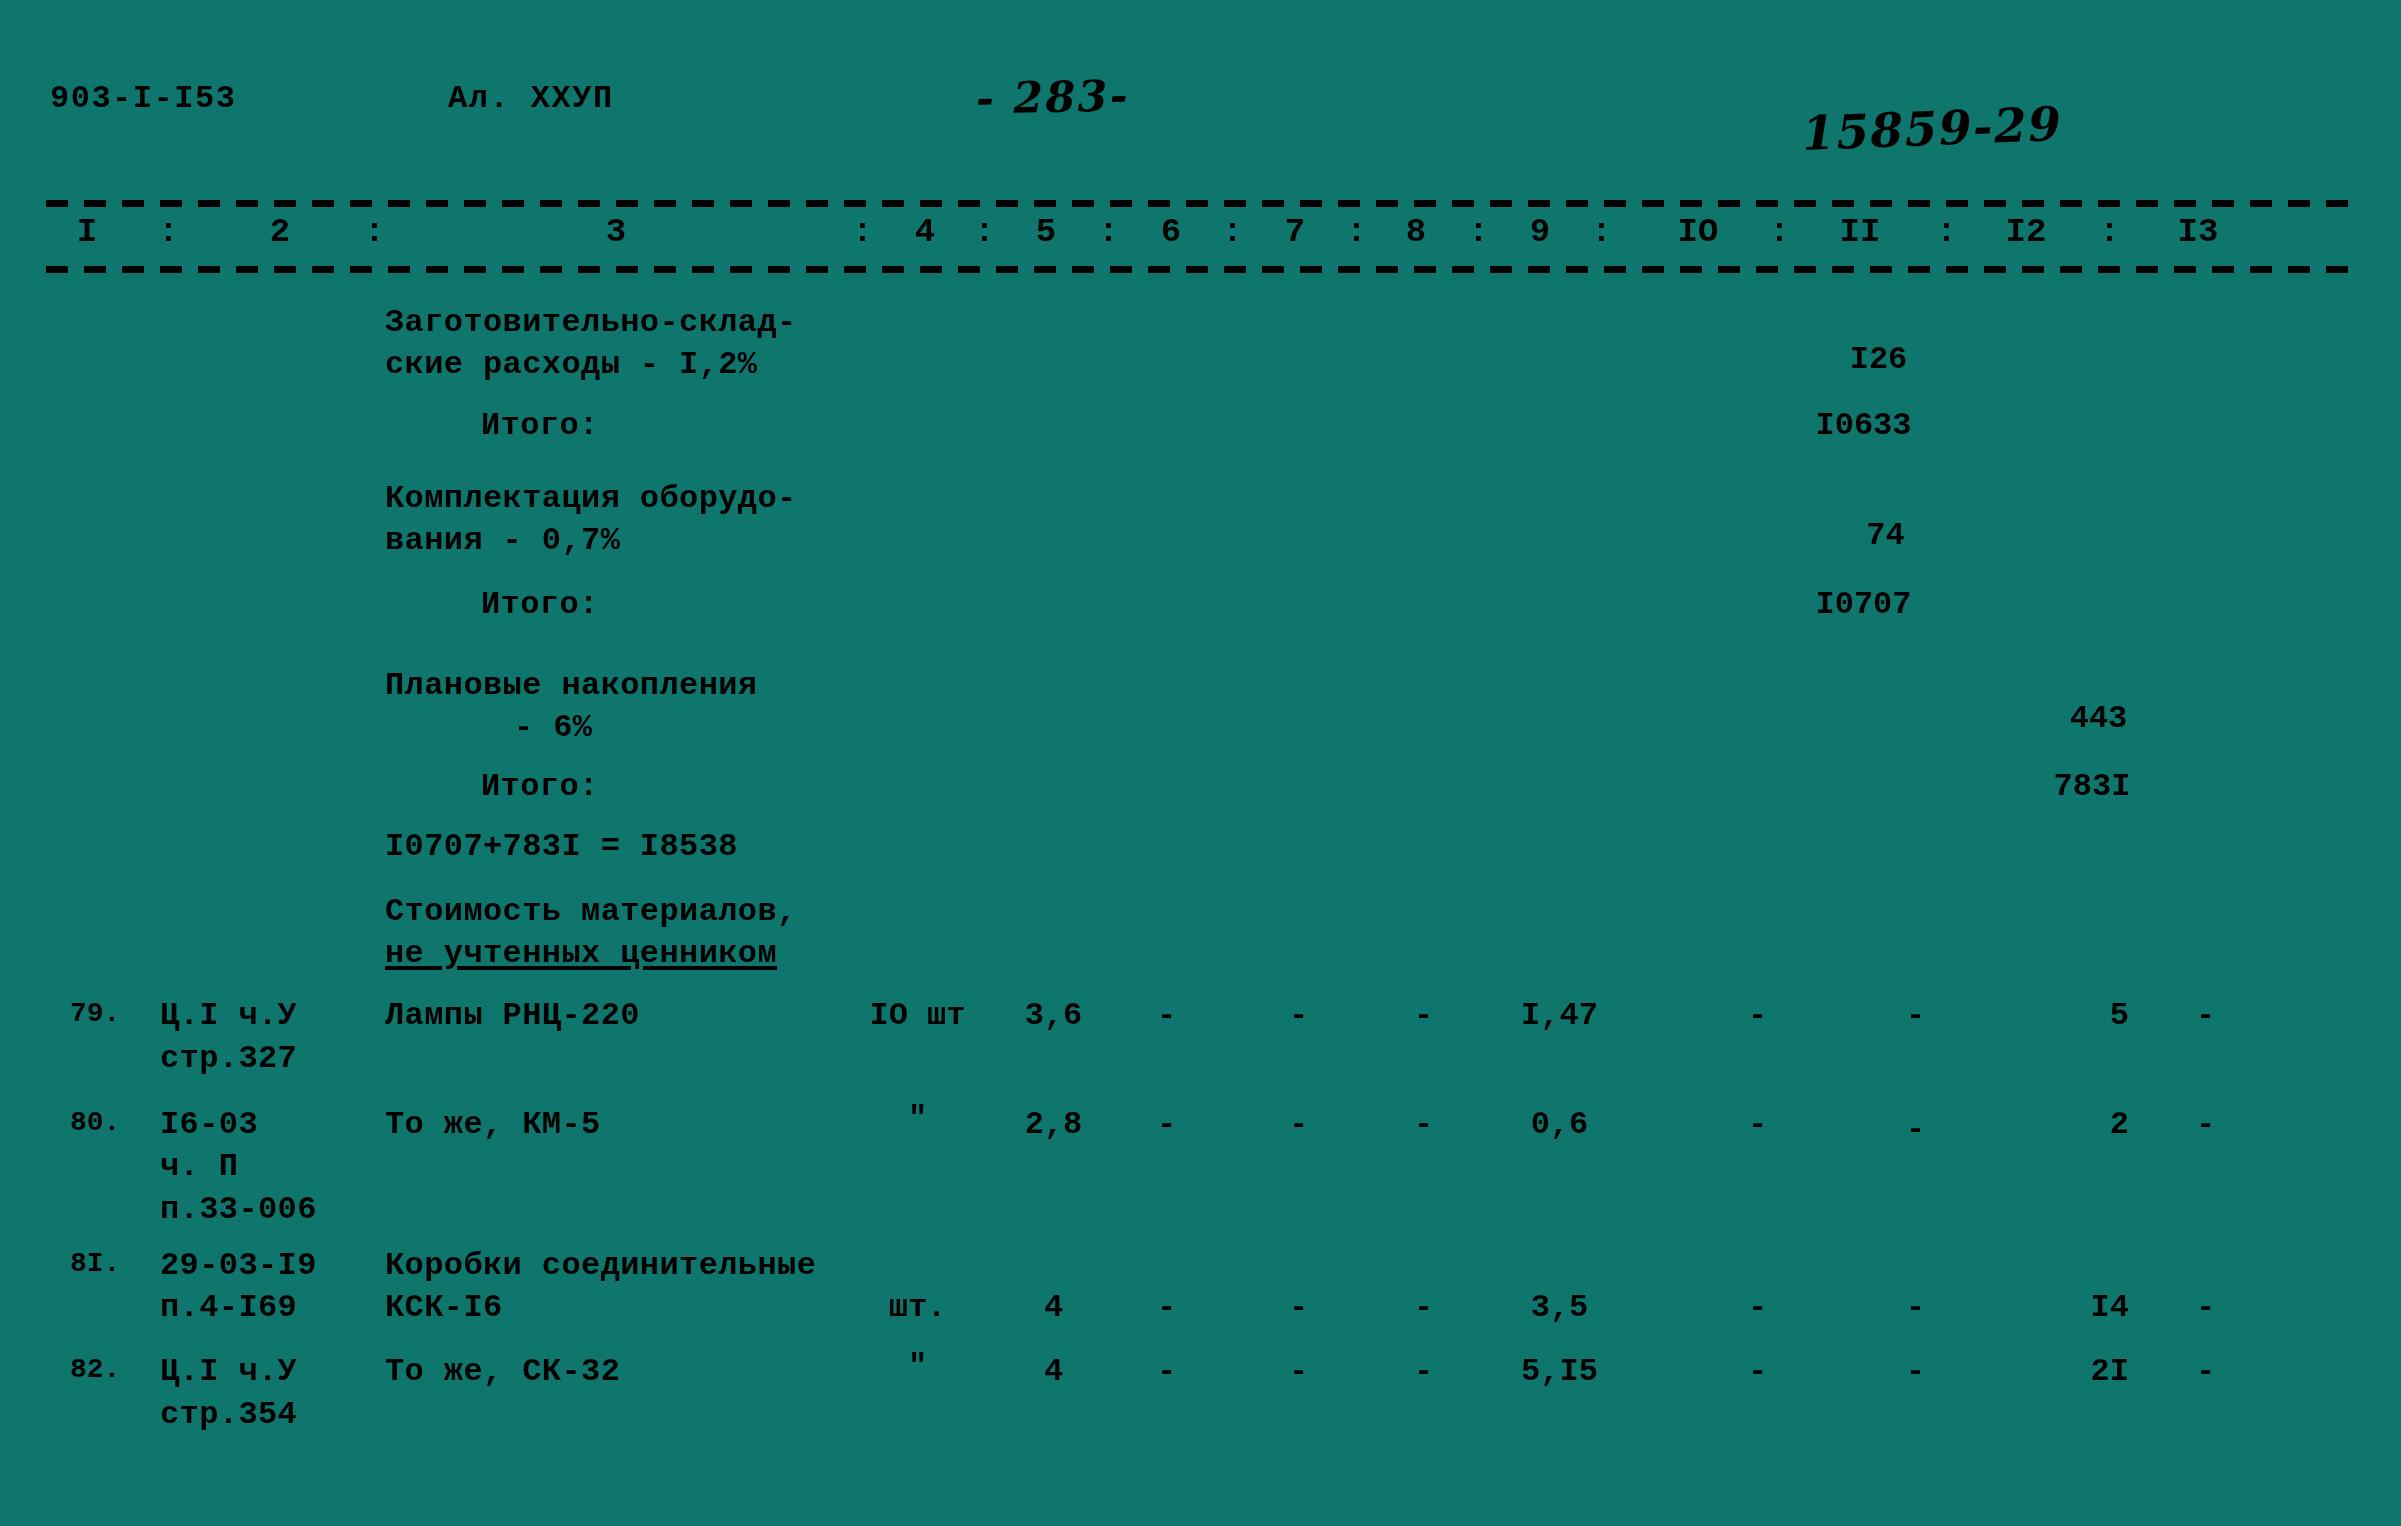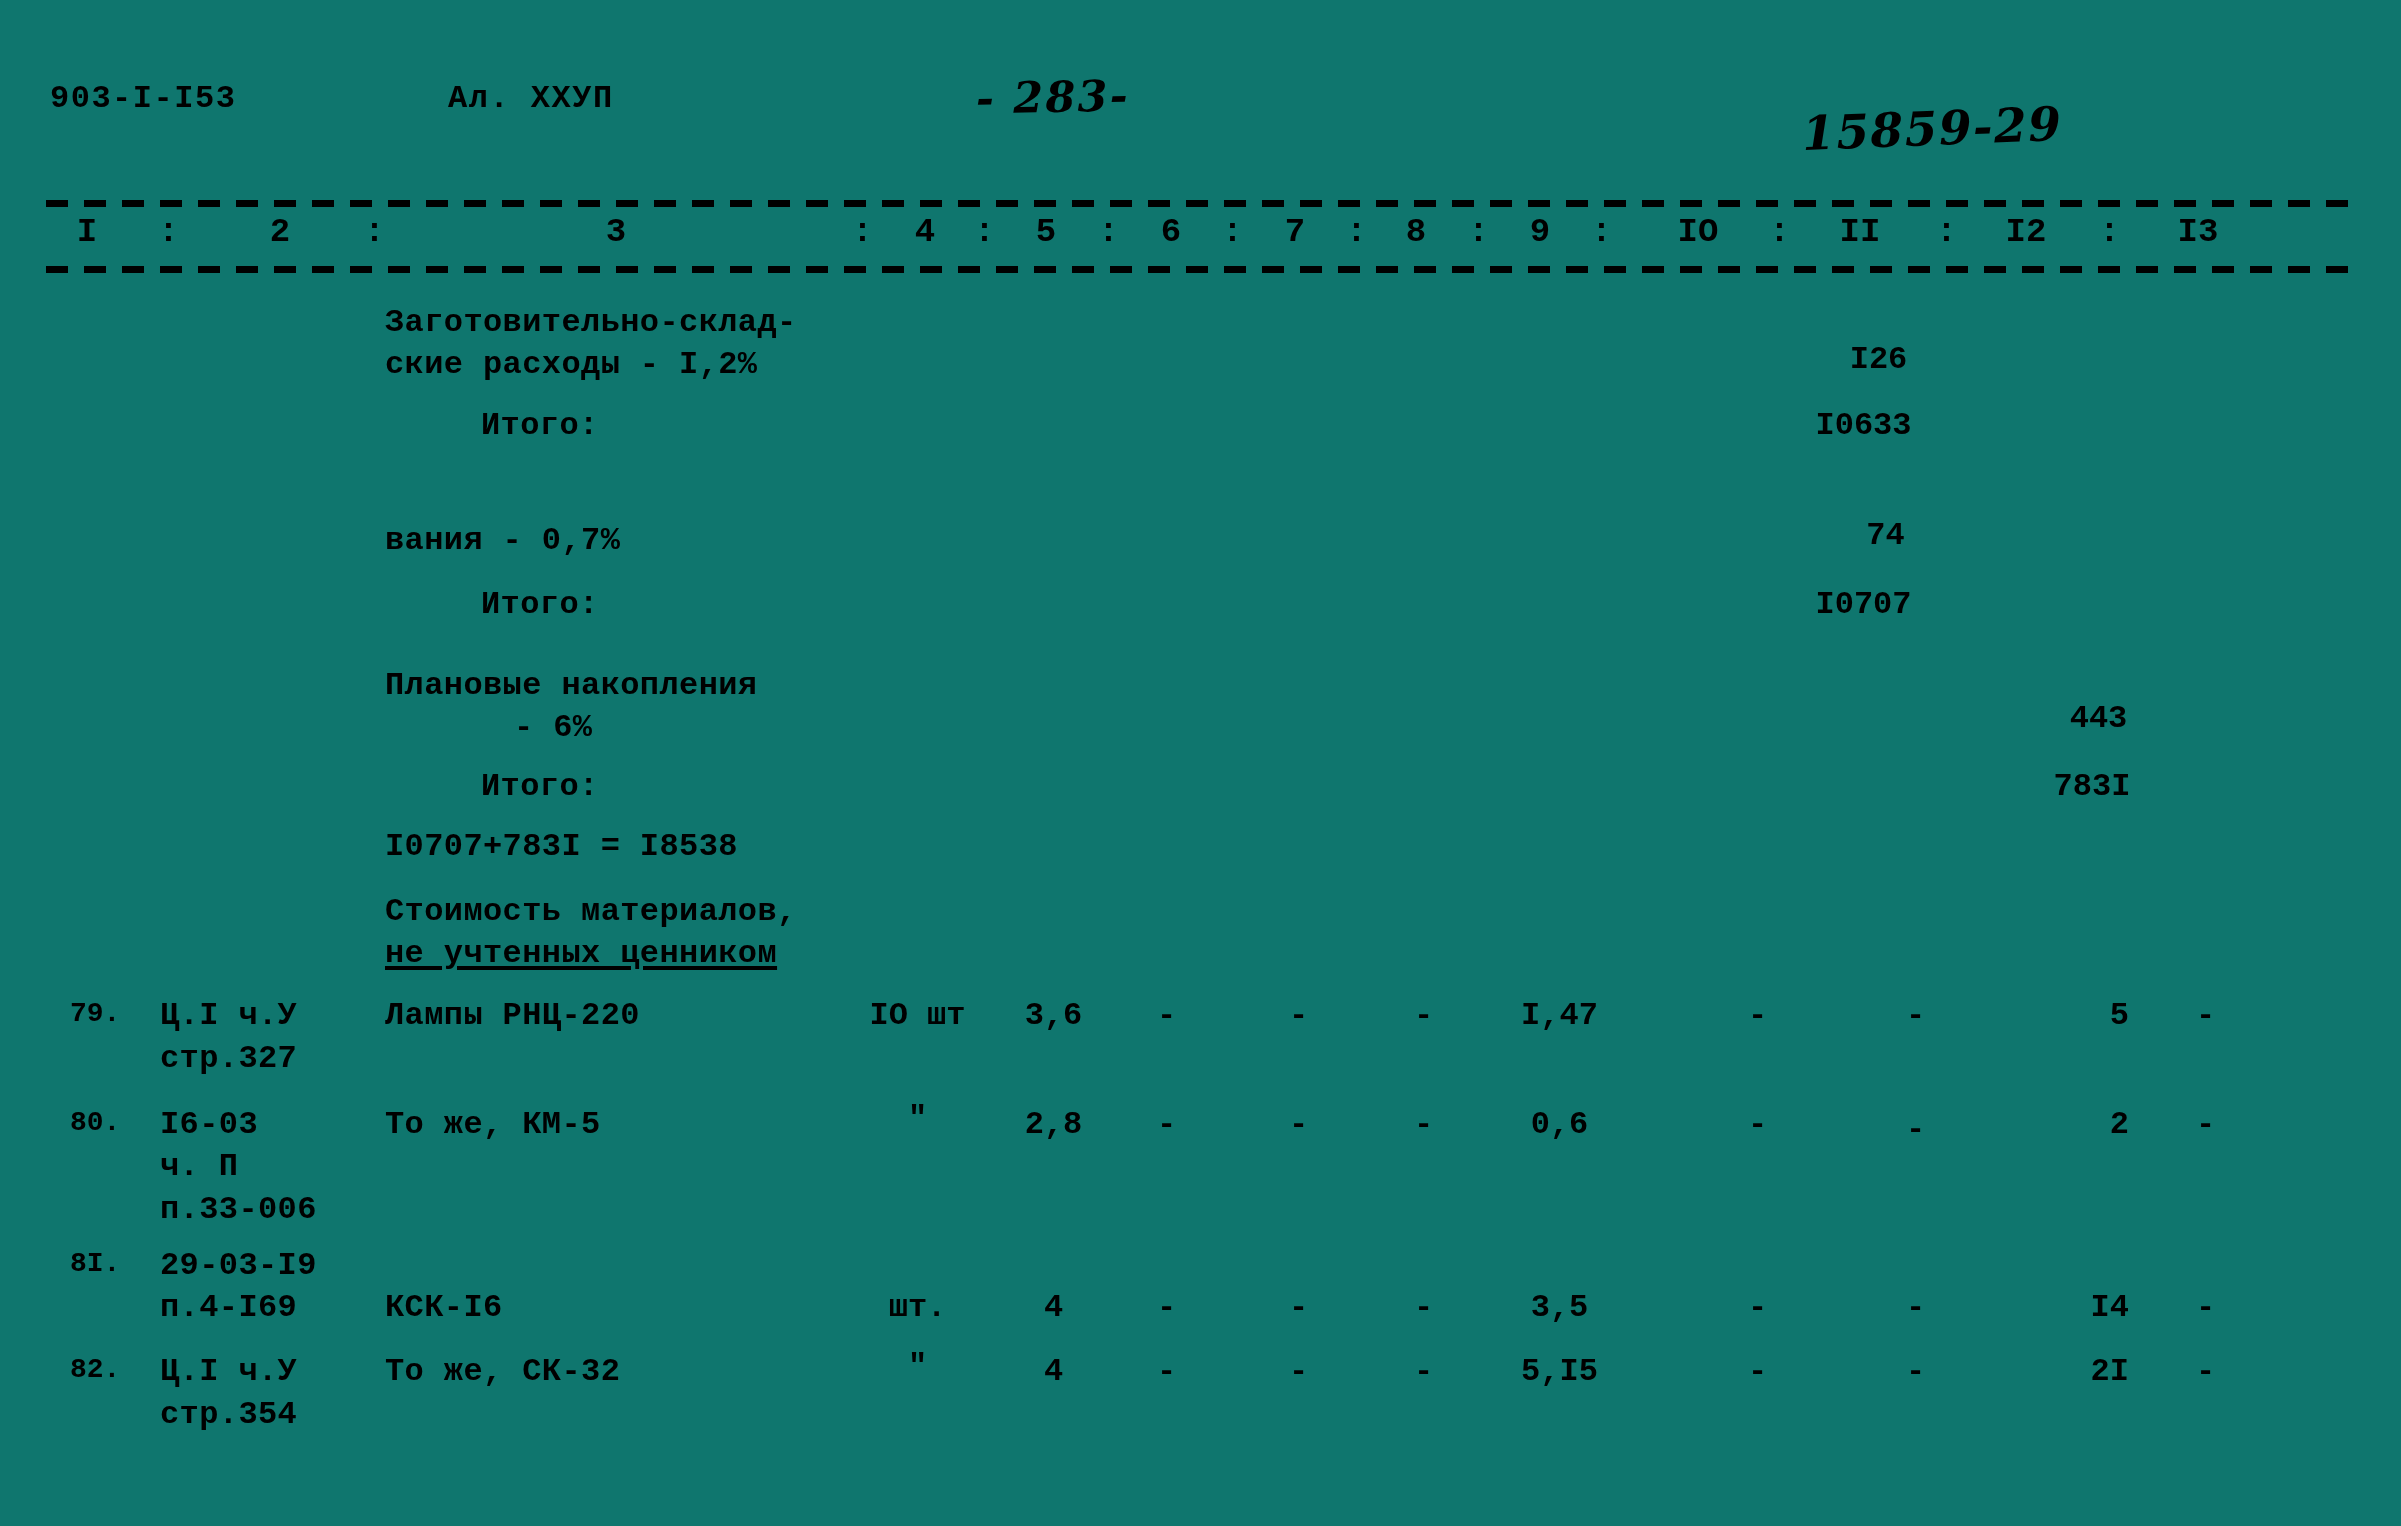"Комплектация оборудо-" div.abs { html: none -> <div>Комплектация оборудо-</div> }
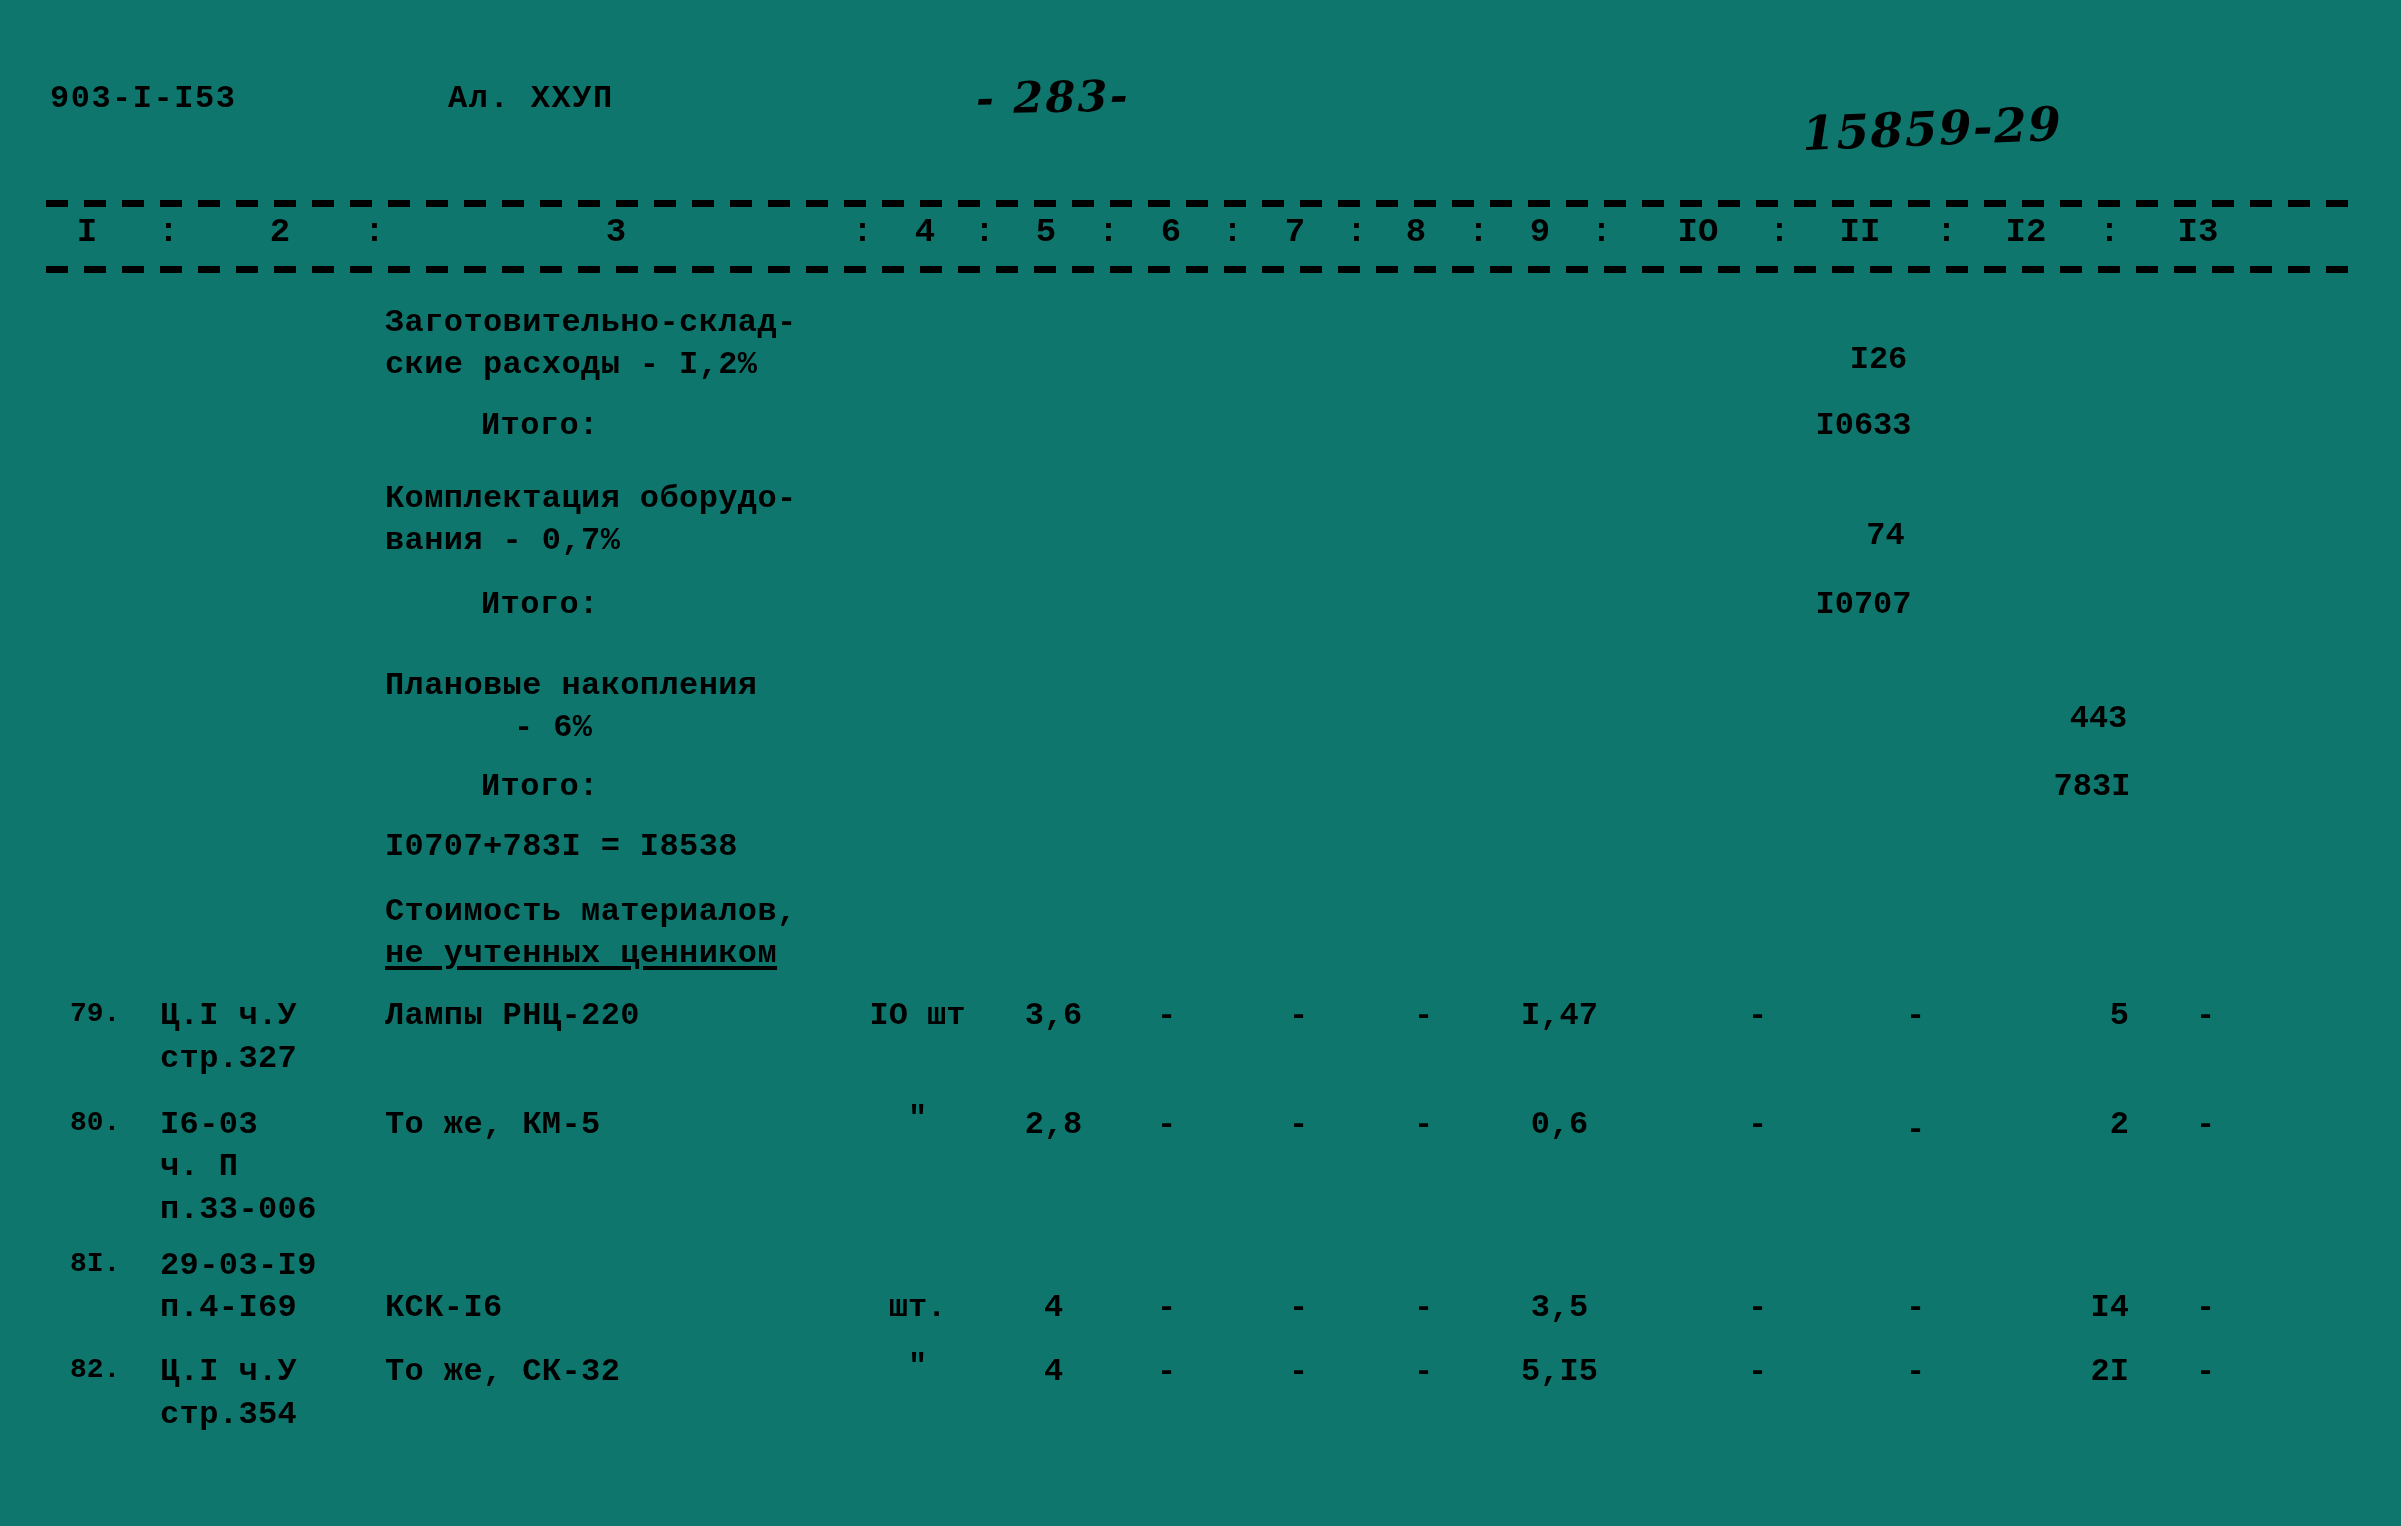"Коробки соединительные" div.abs { html: none -> <div>Коробки соединительные</div> }
